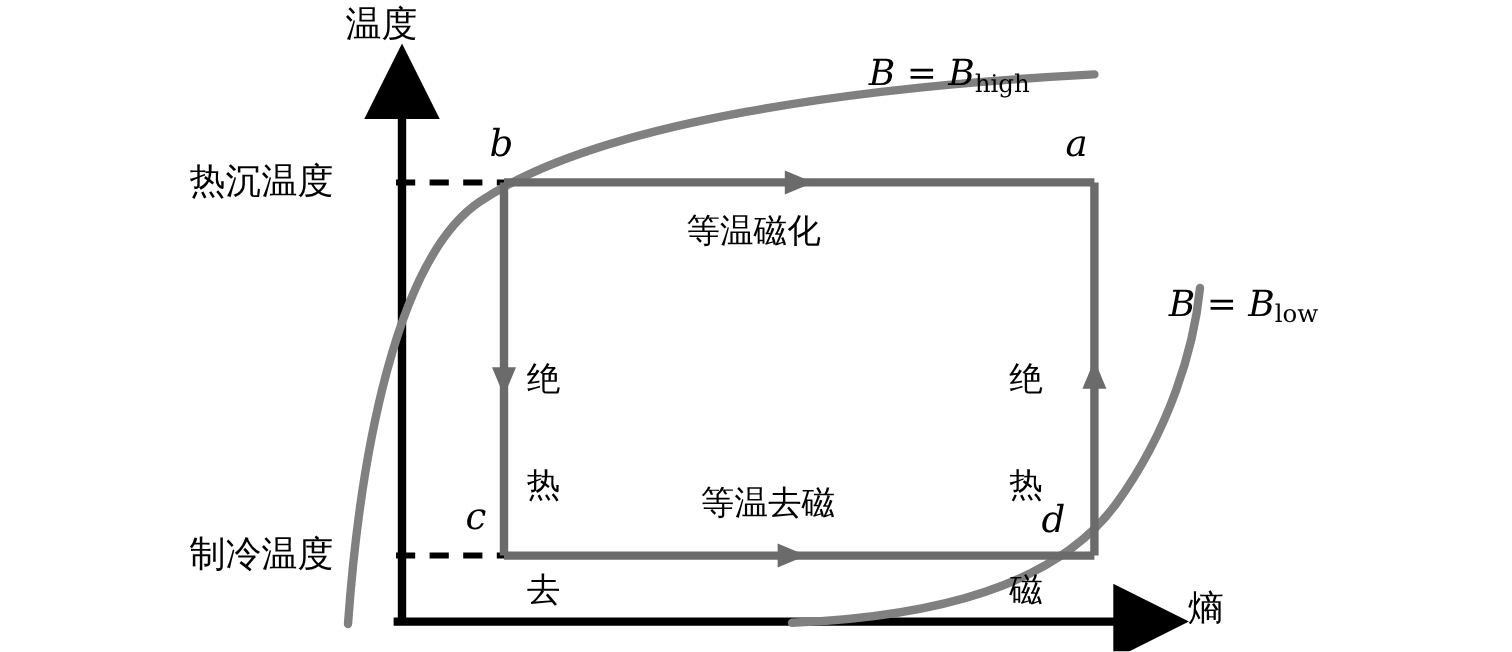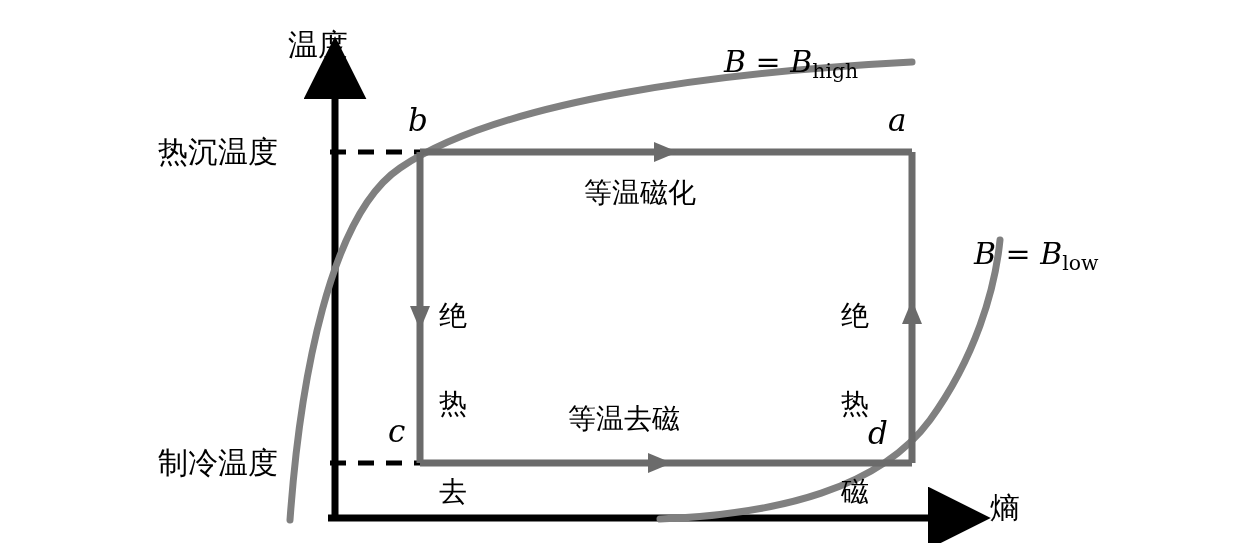"温度" div.lbl { margin-top: 24px -> none }
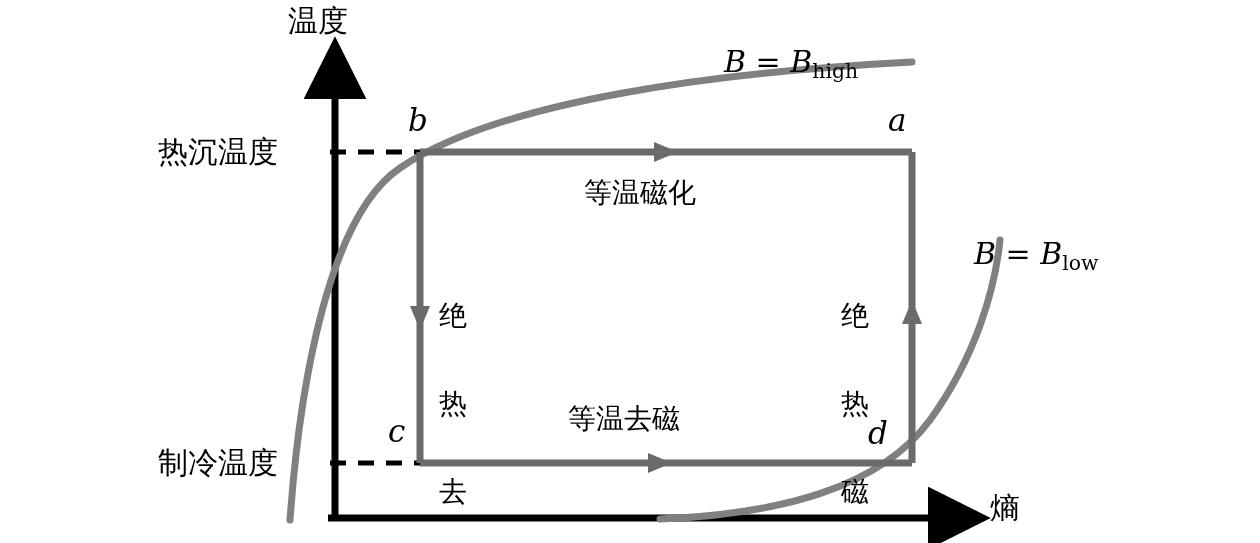"等温磁化" div.lbl { left: 584px -> 572px }
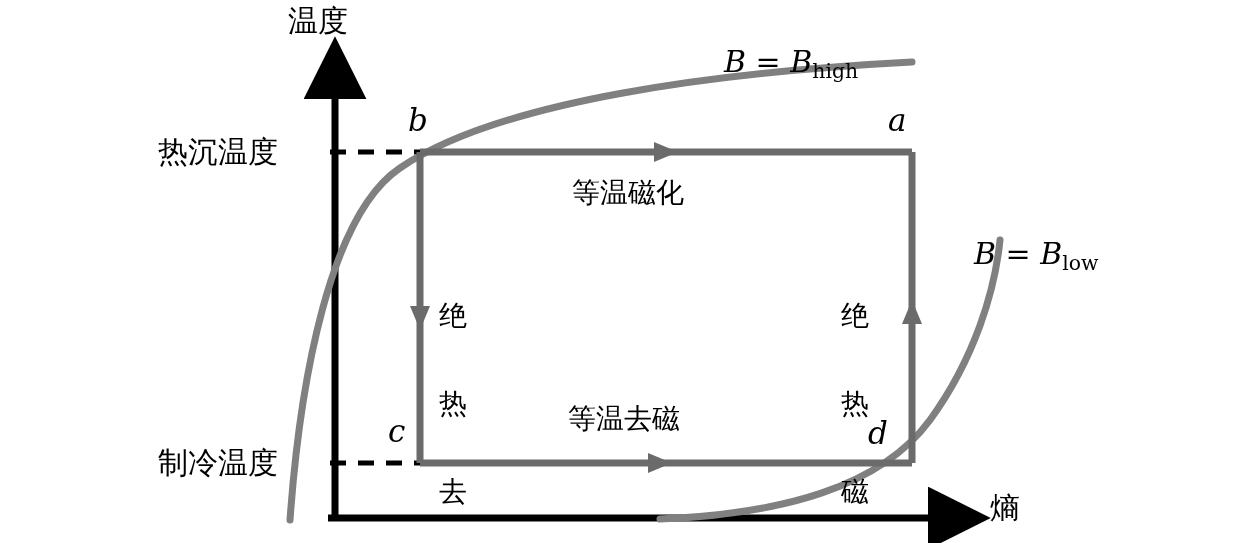"等温去磁" div.lbl { left: 568px -> 584px }
